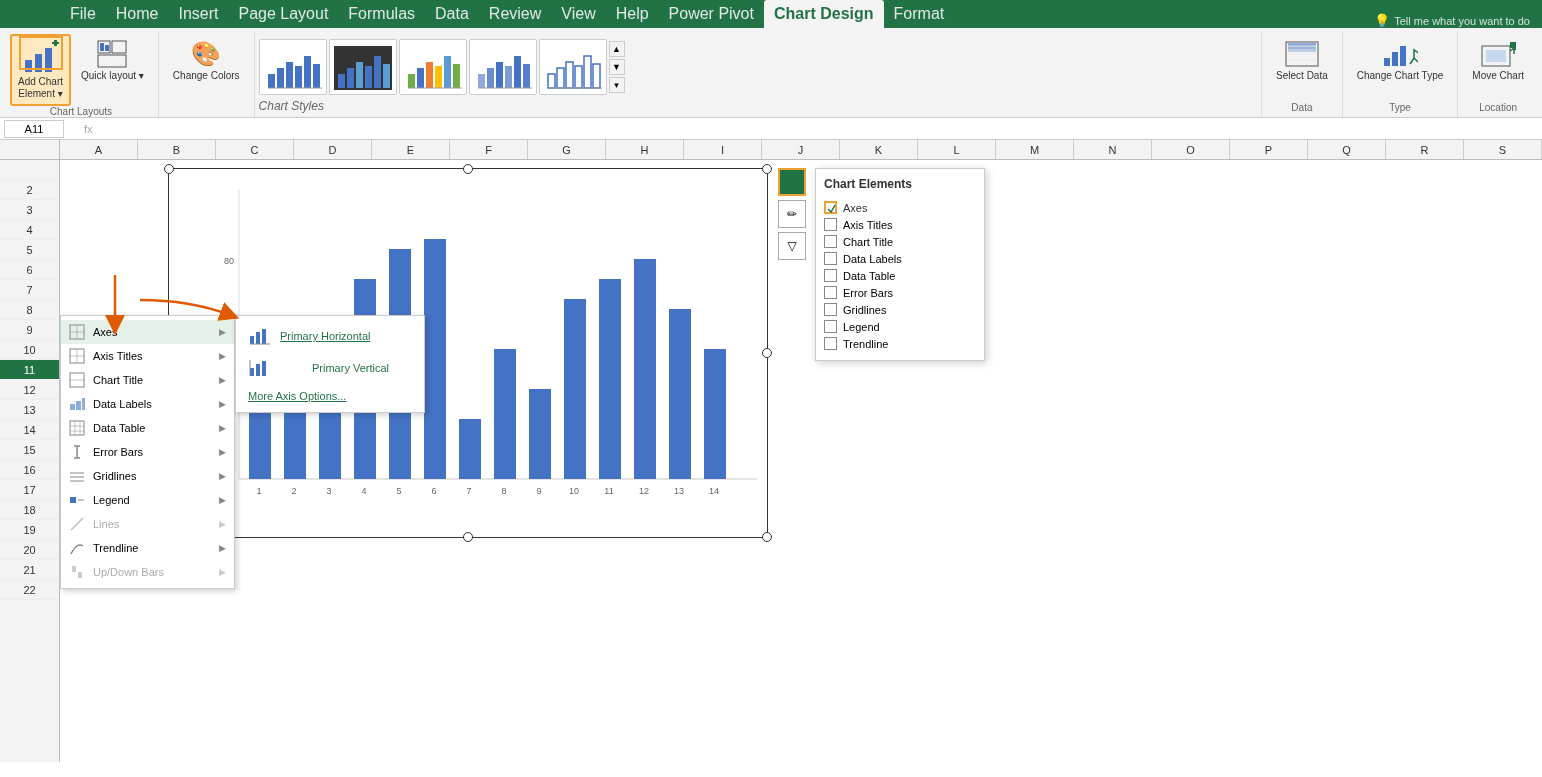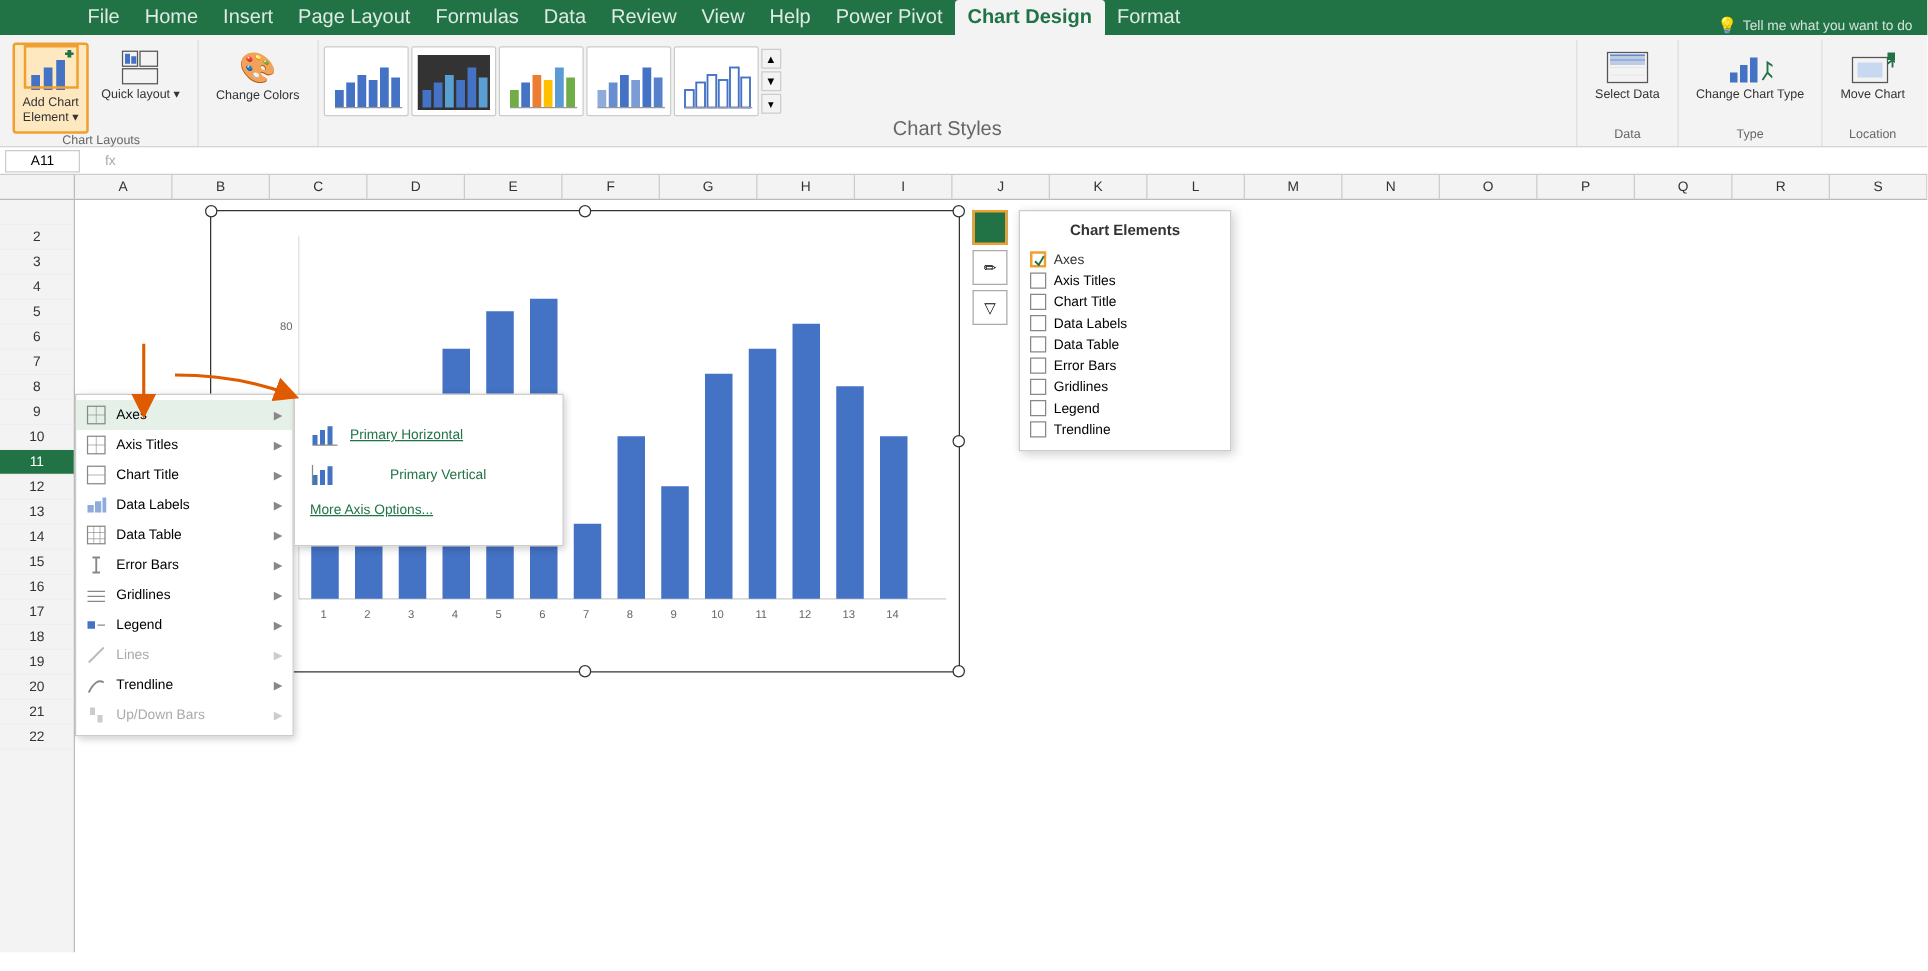"Chart Styles" .chart-styles-label { font-size: 16px -> 12px; font-style: none -> italic; text-align: center -> none }
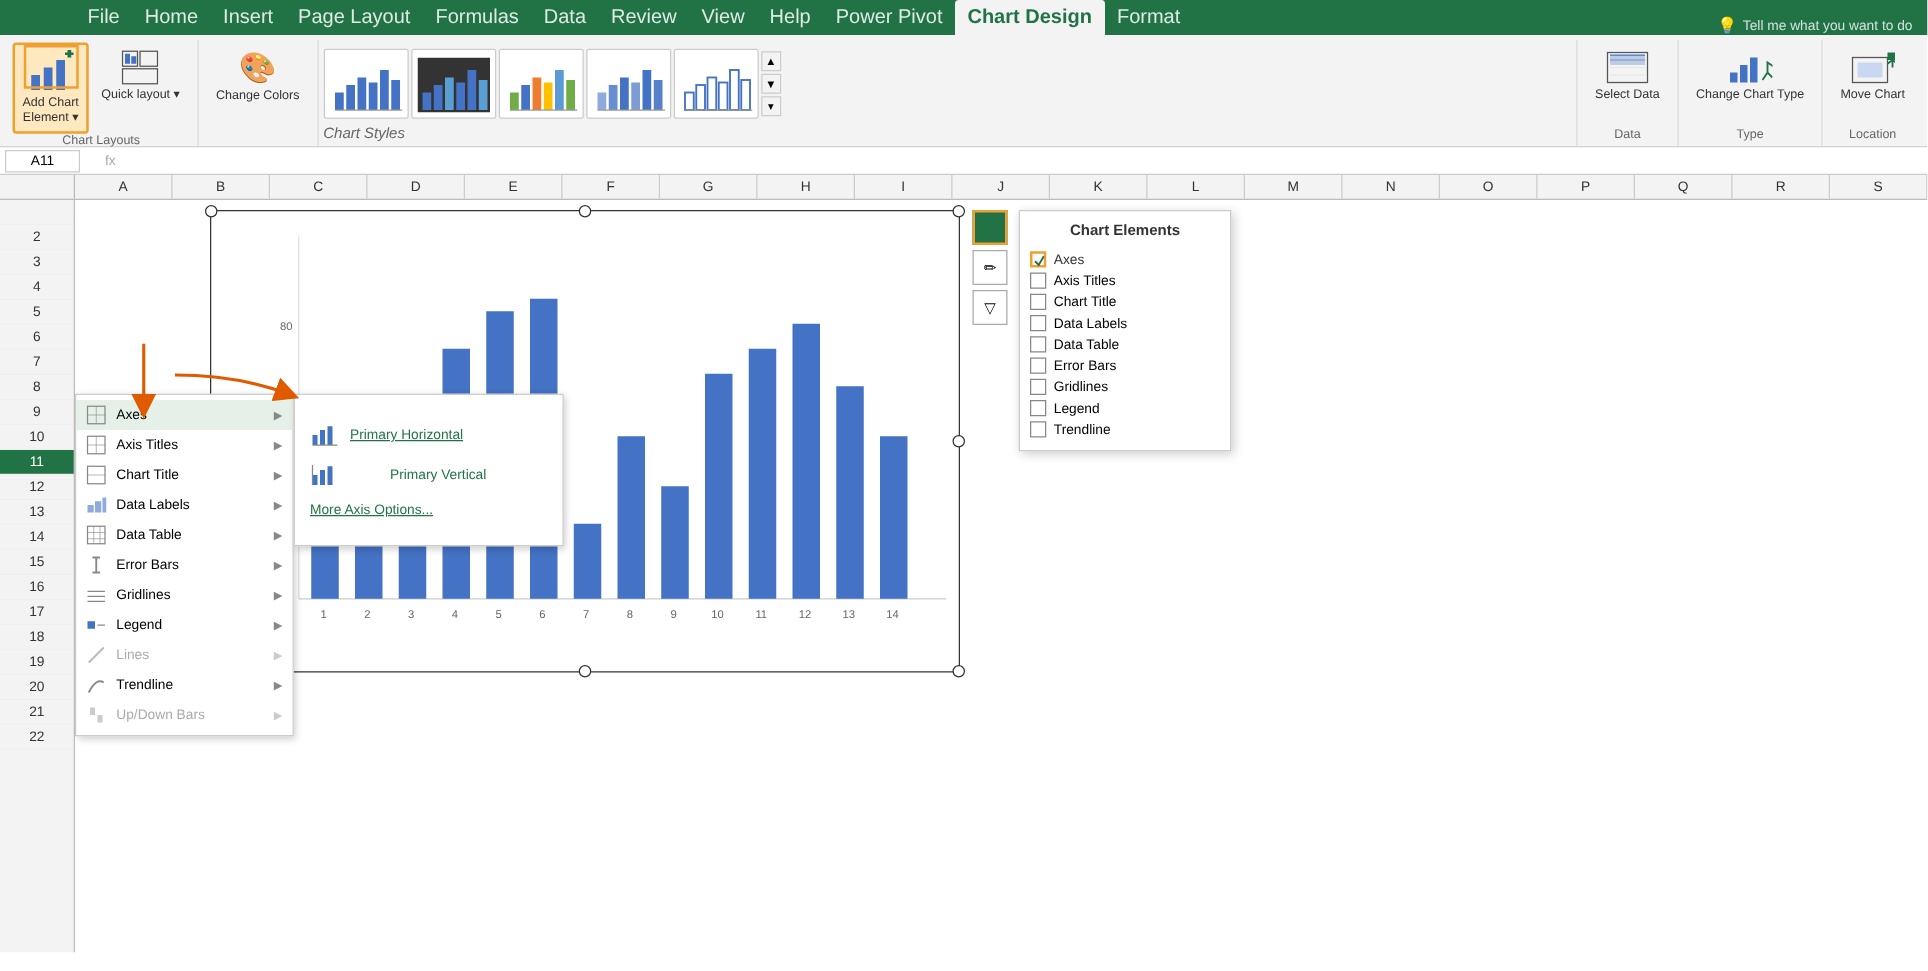"Chart Elements" .chart-elements-panel { text-align: center -> none }
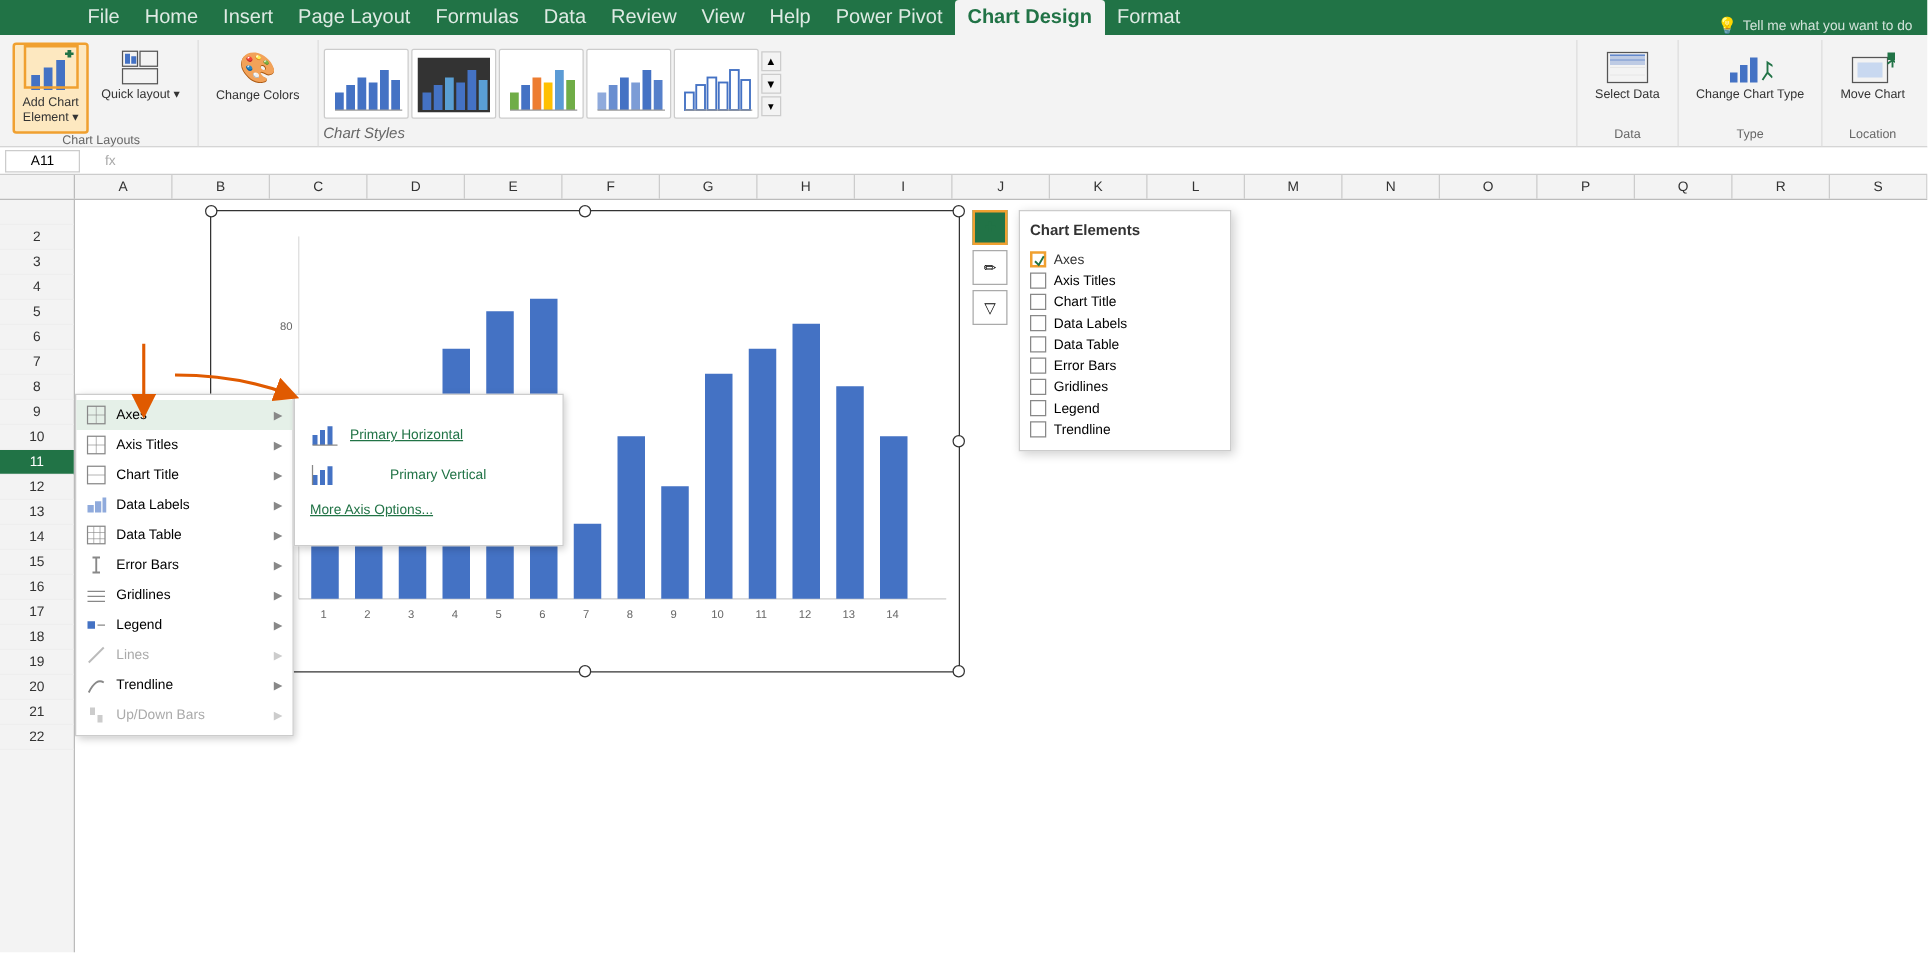"Primary Horizontal" .submenu { padding: 16px 0 -> 4px 0; width: 216px -> 190px }
